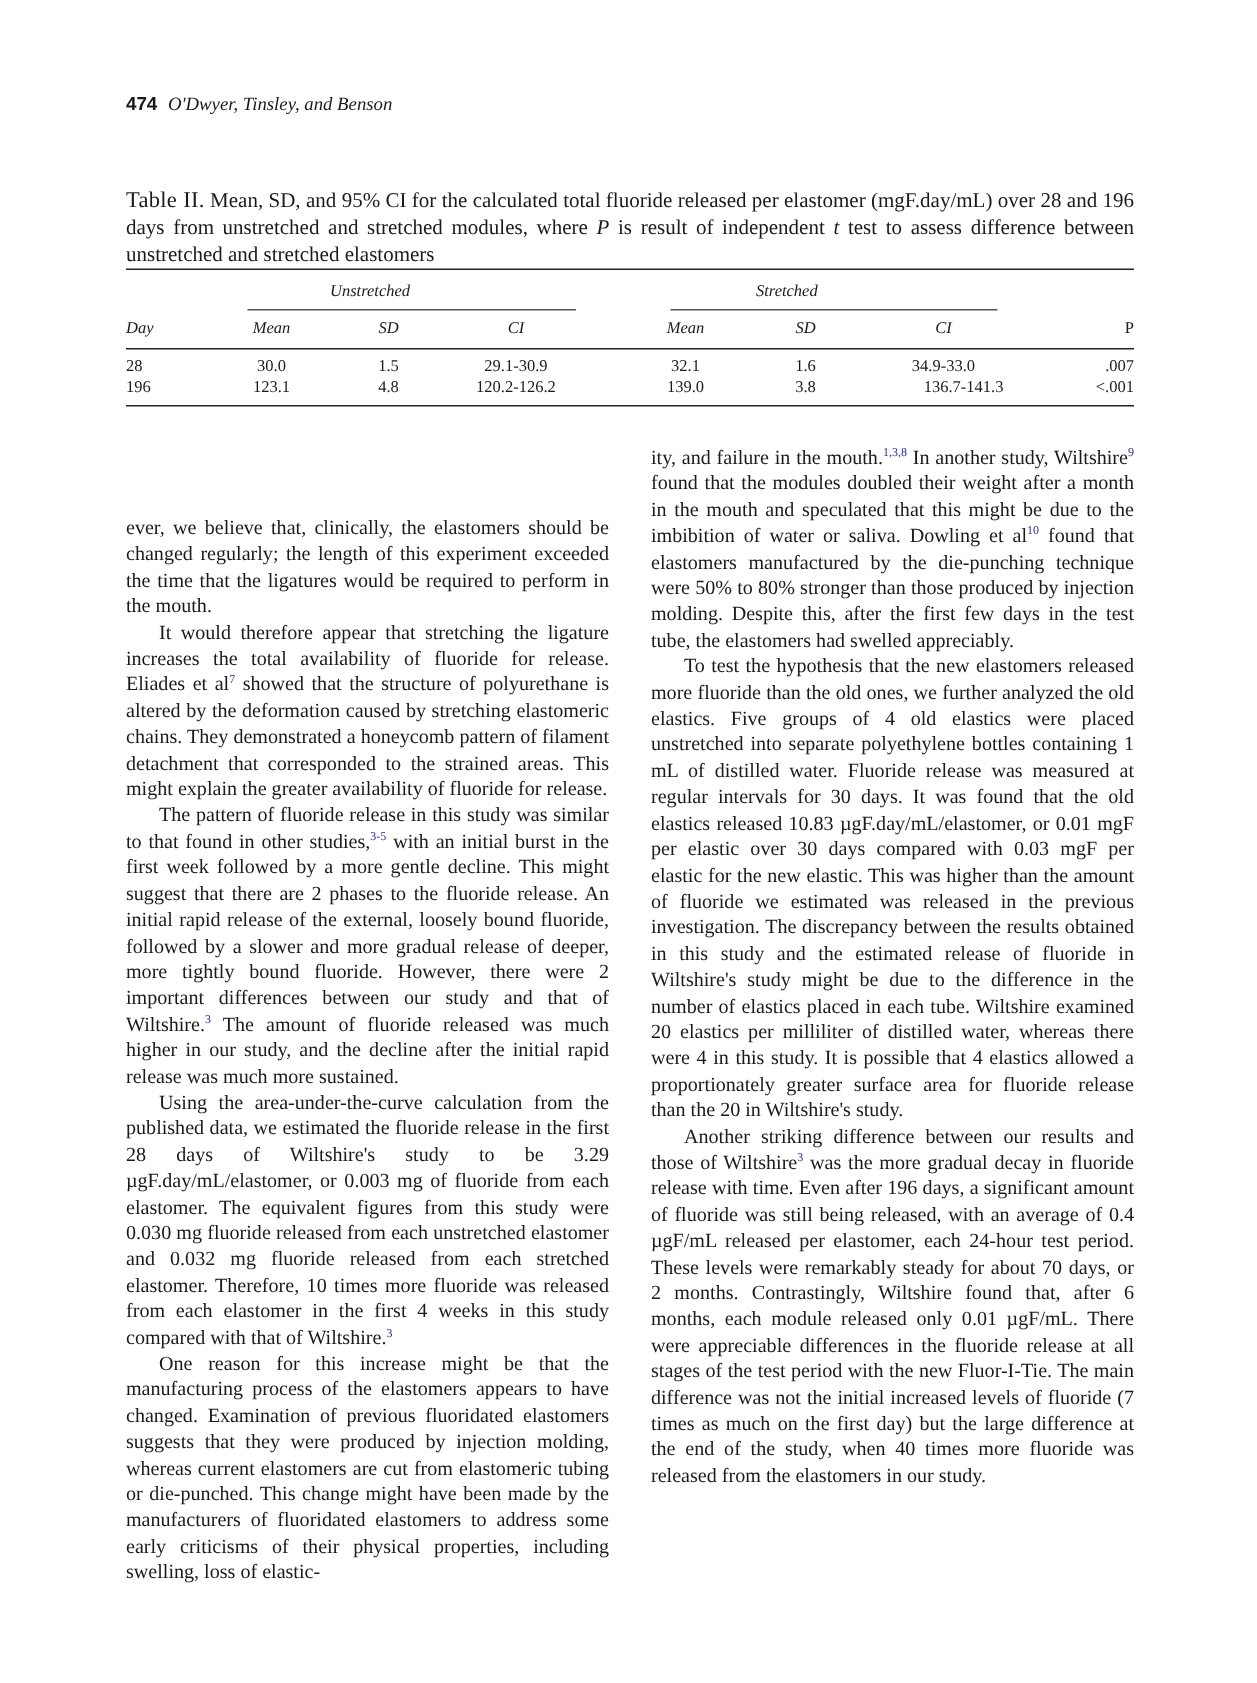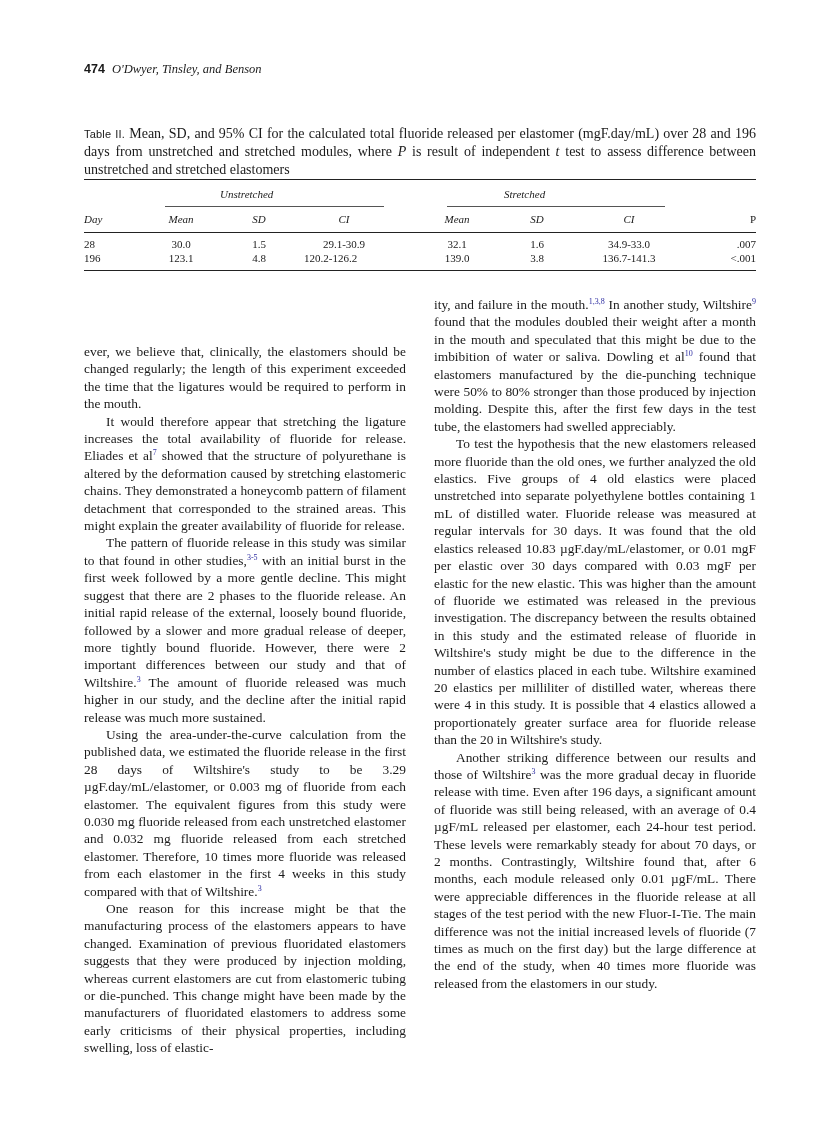"Table II." .caption .lbl { font-family: Liberation Sans, sans-serif -> Liberation Serif, serif; font-size: 11px -> 15px }
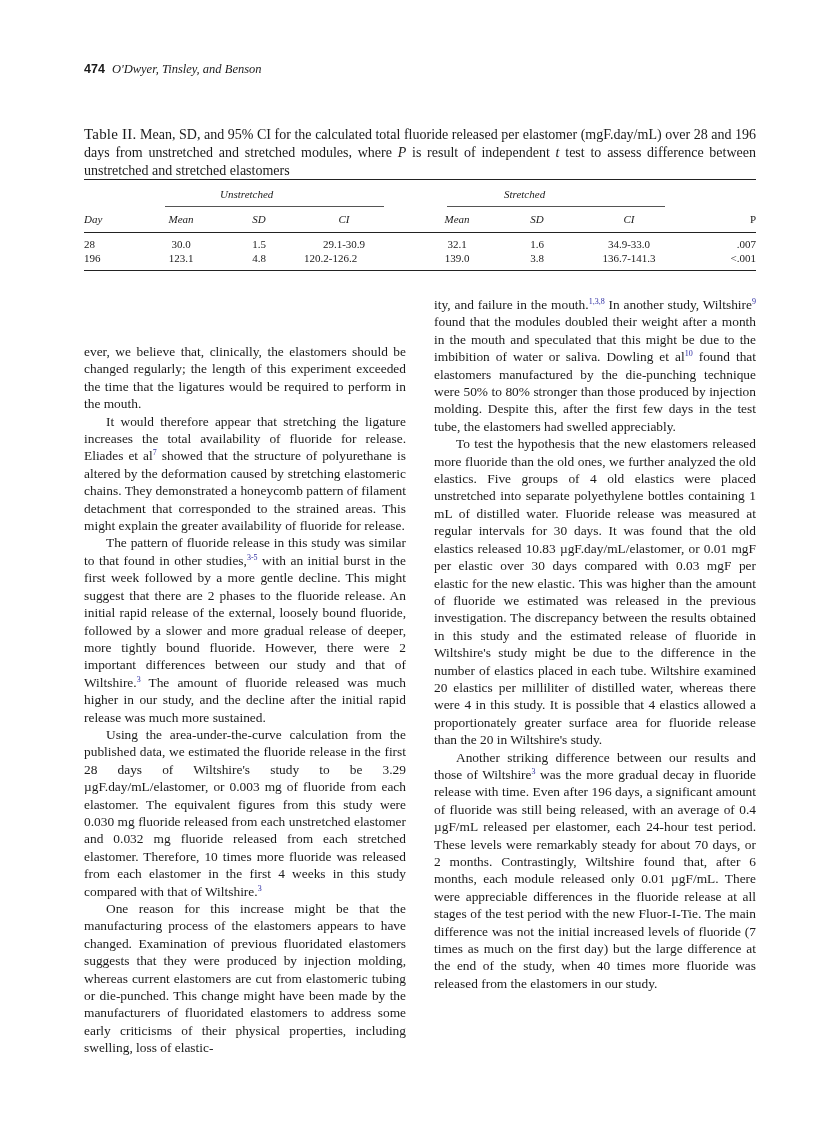"120.2-126.2" div.cell { text-align: left -> center }
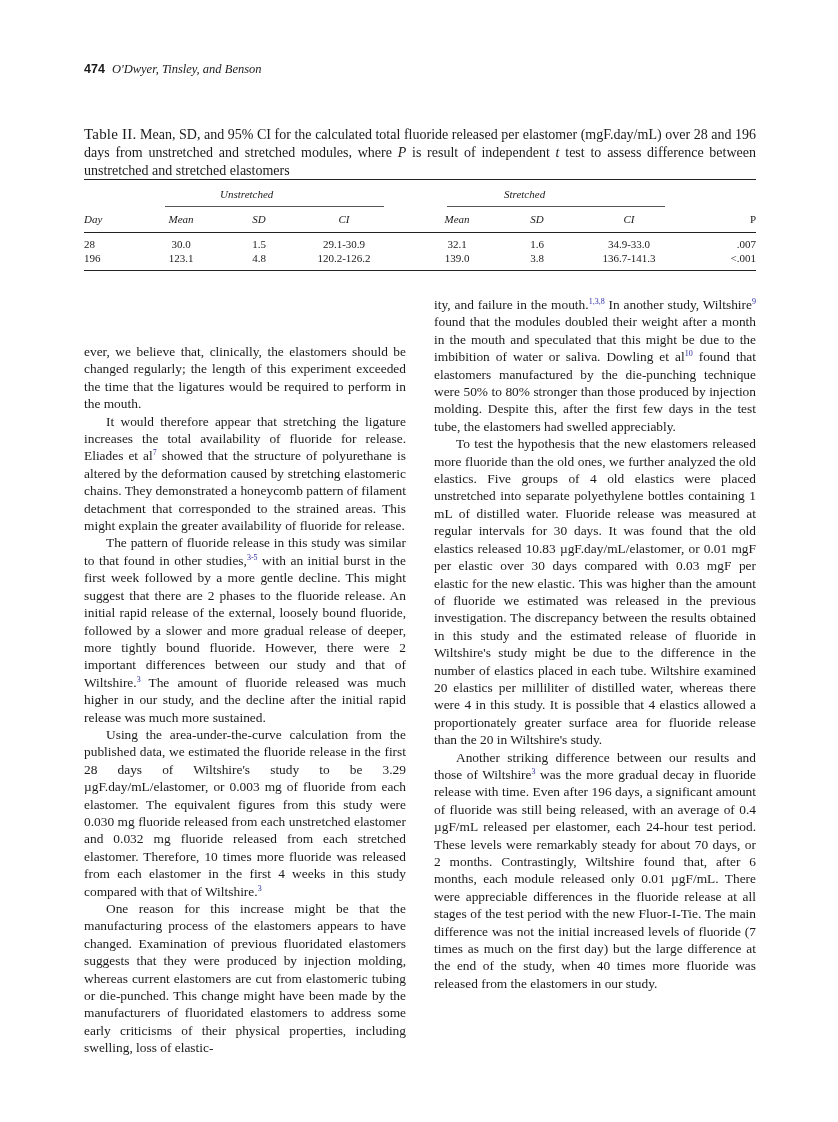"136.7-141.3" div.cell { text-align: center -> right }
